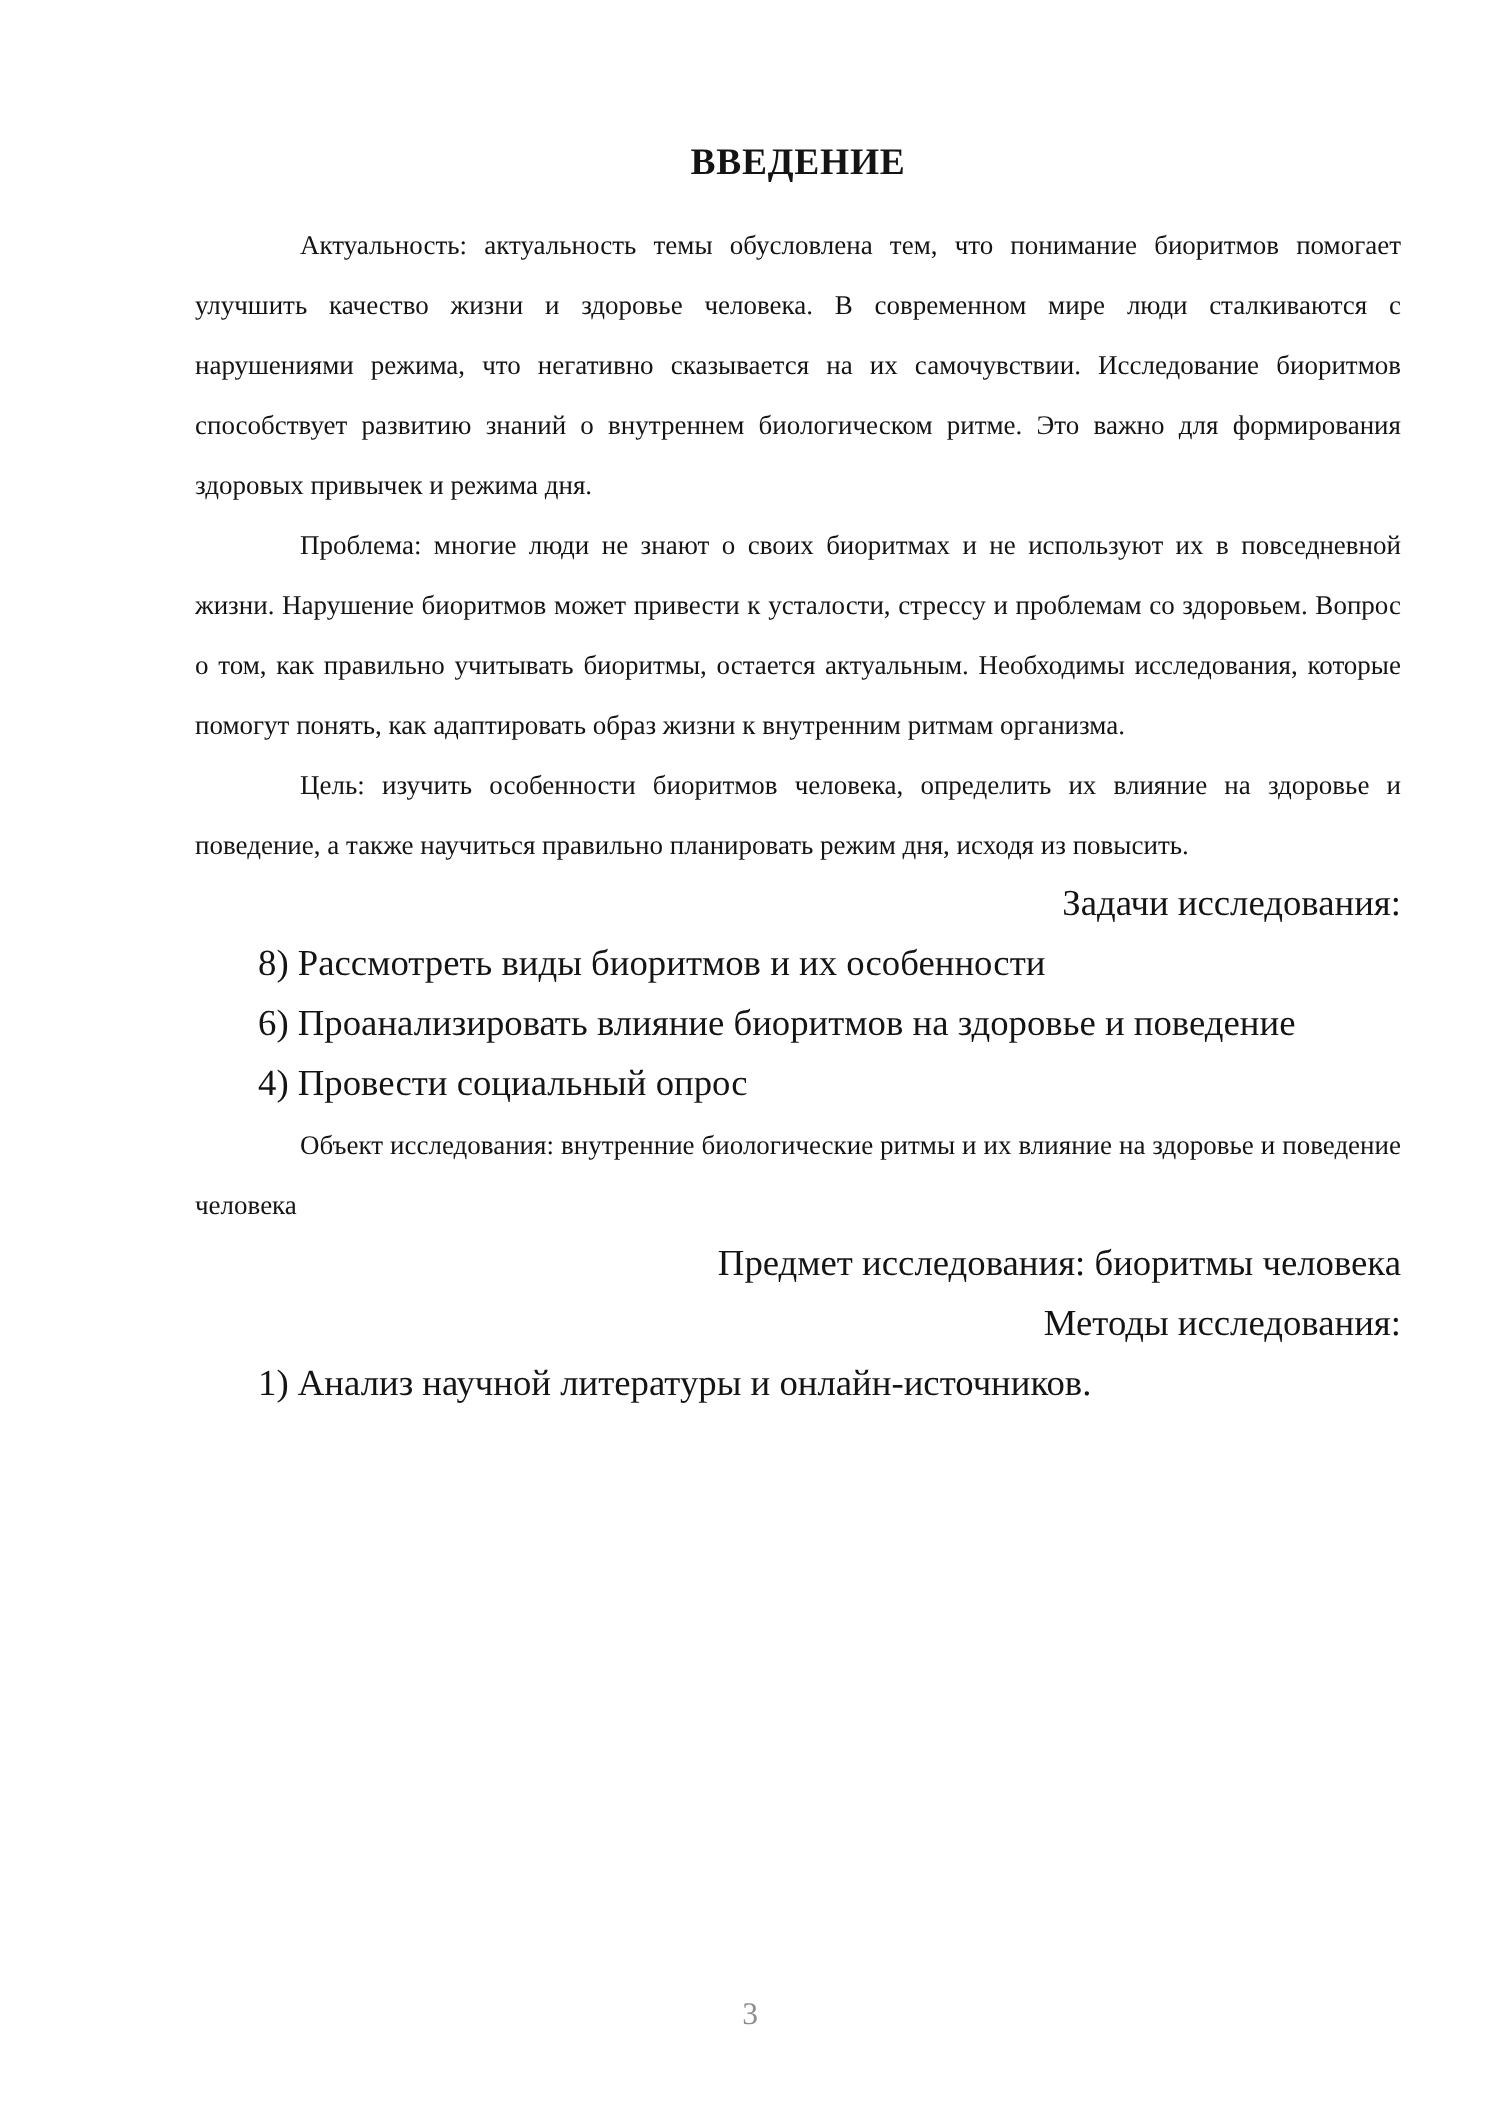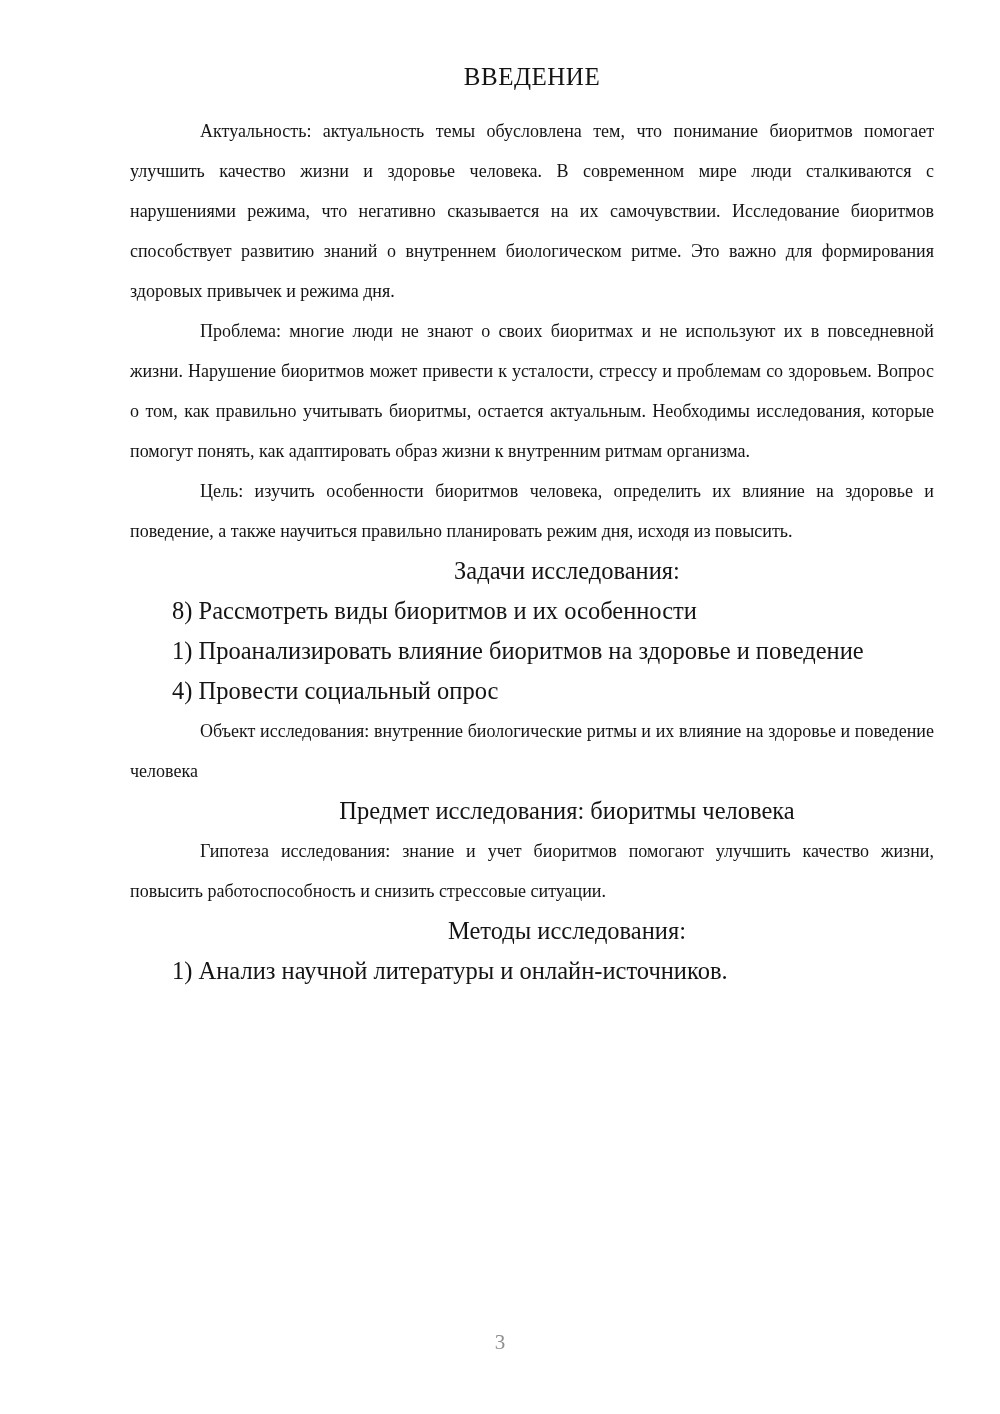"ВВЕДЕНИЕ" .doc-title { font-weight: normal -> bold; padding-top: 60px -> 92px }
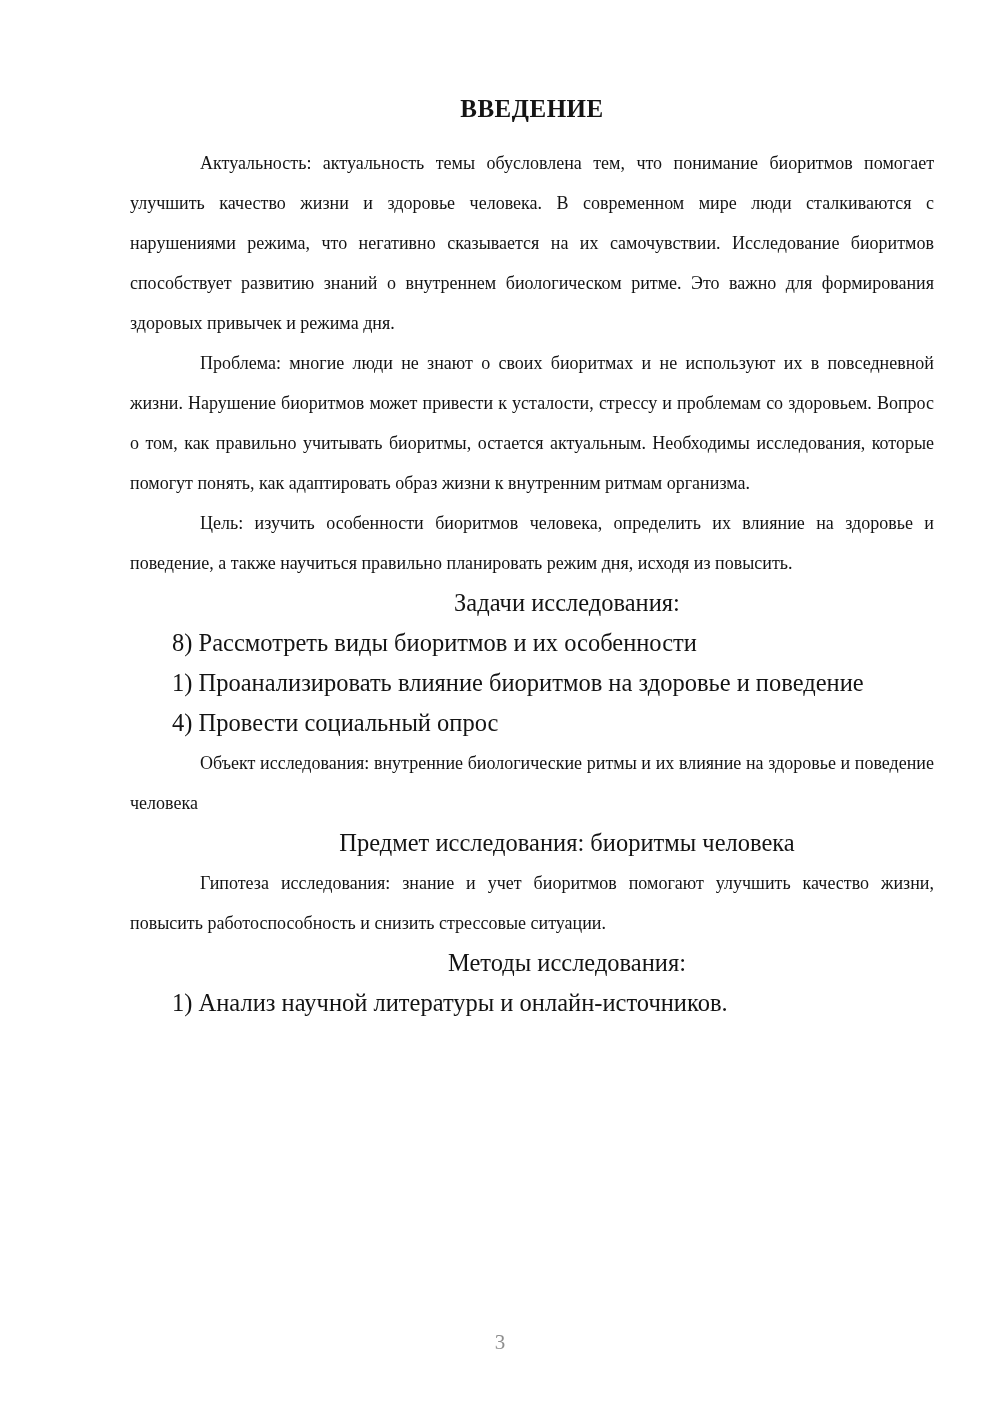"Задачи исследования:" .label-line { text-align: center -> right }
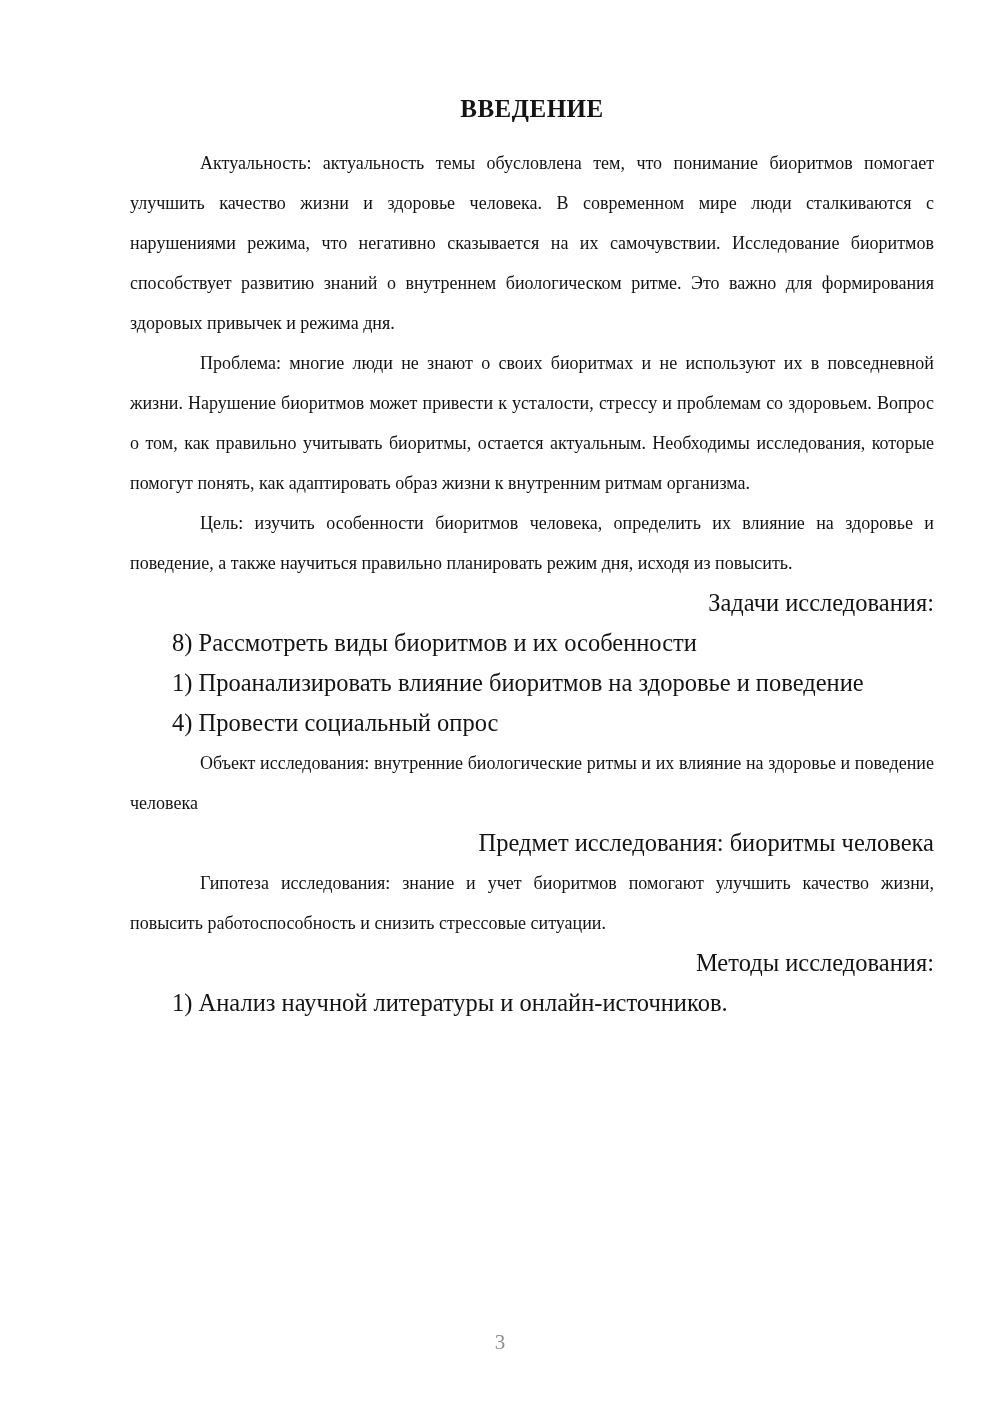"1) Проанализировать влияние биоритмов на" p.list-item { text: 1 -> 6 }
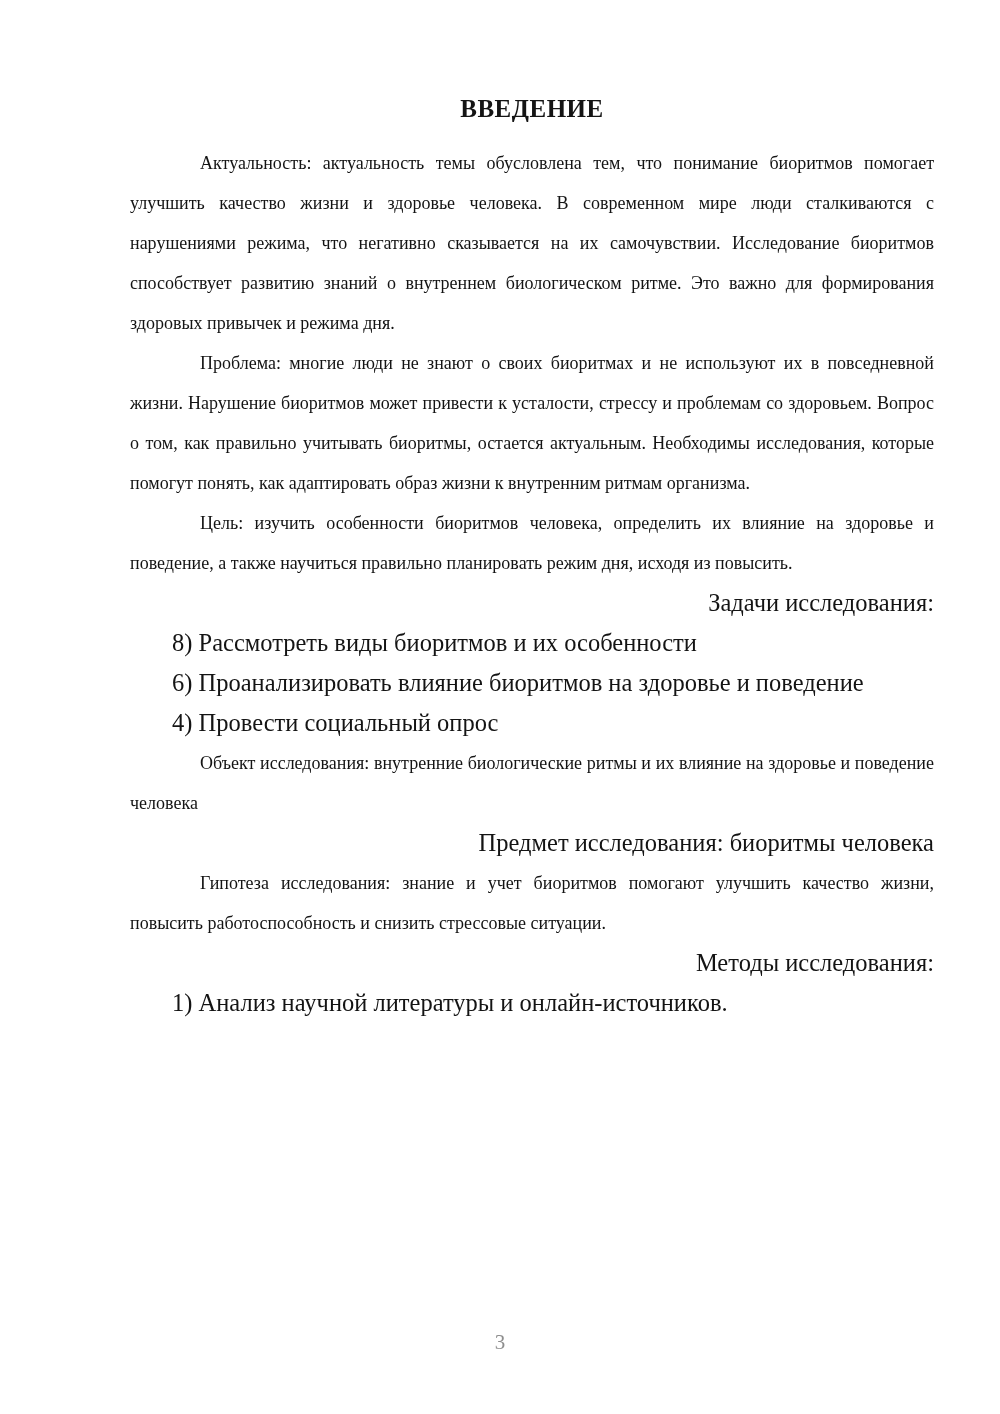"Гипотеза исследования: знание и учет" p.para { html: <p>Гипотеза исследования: знание и учет биоритмов помогают улучшить качество жизни, повысить работоспособность и снизить стрессовые ситуации.</p> -> none }
